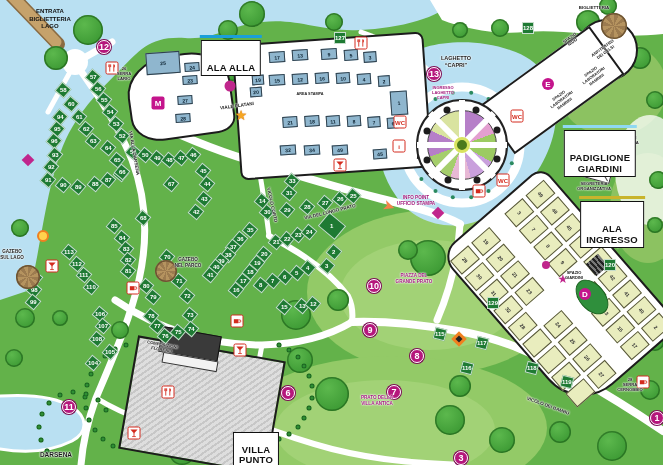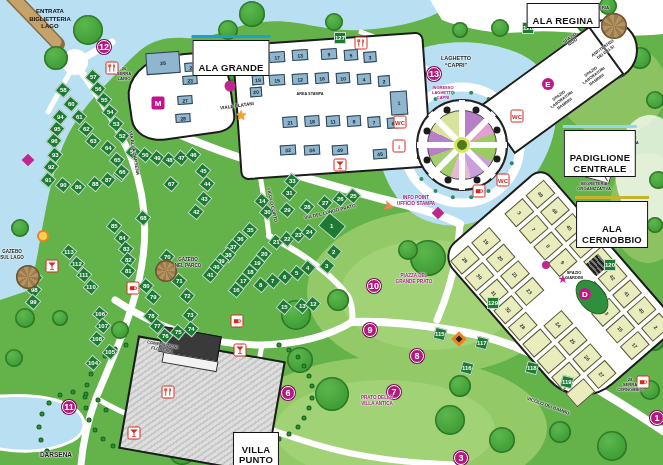"ALA REGINA" div.slabel { html: <div> <span>ALA REGINA</span> </div> -> none }
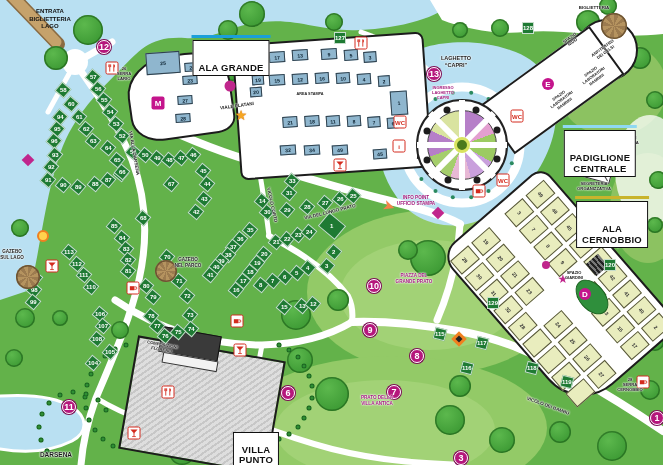"ALA GRANDE" span { text: GRANDE -> ALLA }
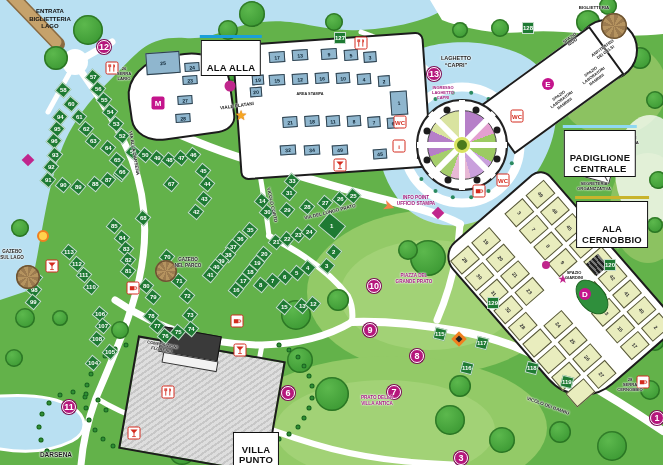"PADIGLIONE" span { text: CENTRALE -> GIARDINI }
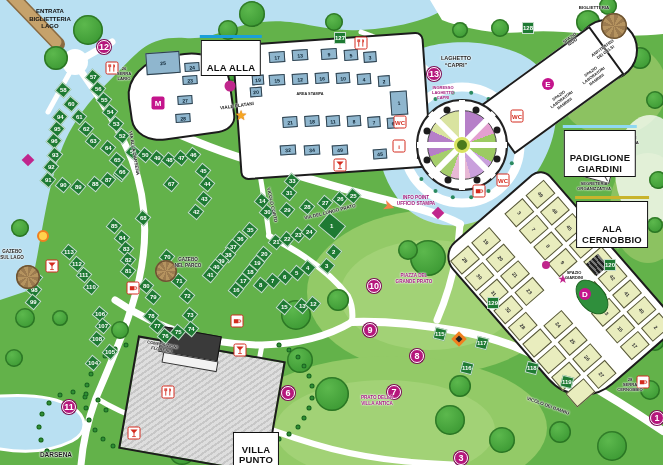"ALA CERNOBBIO" span { text: CERNOBBIO -> INGRESSO }
